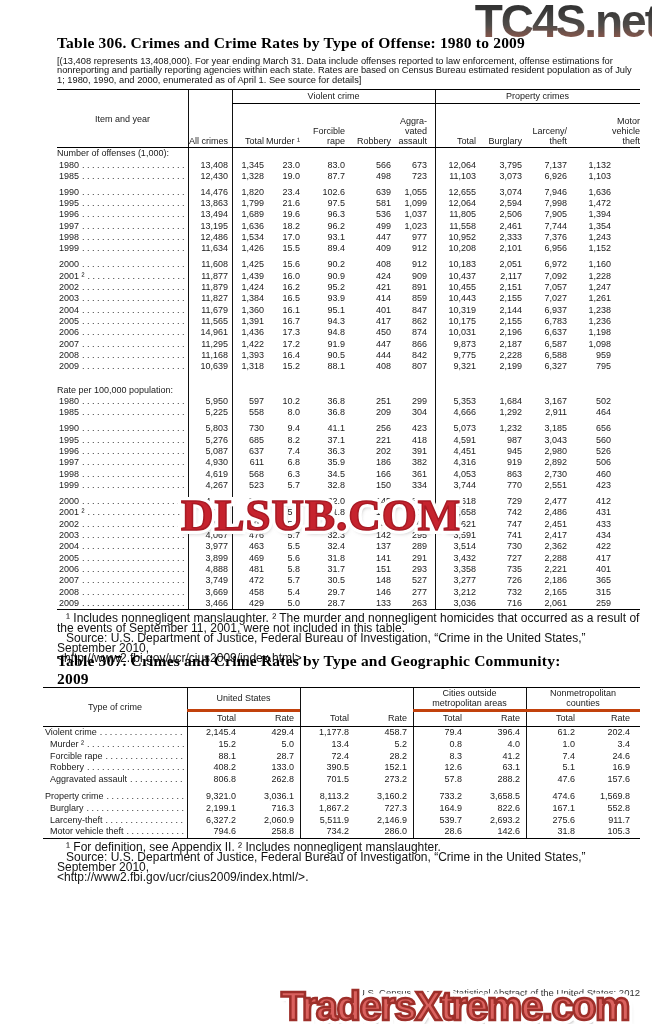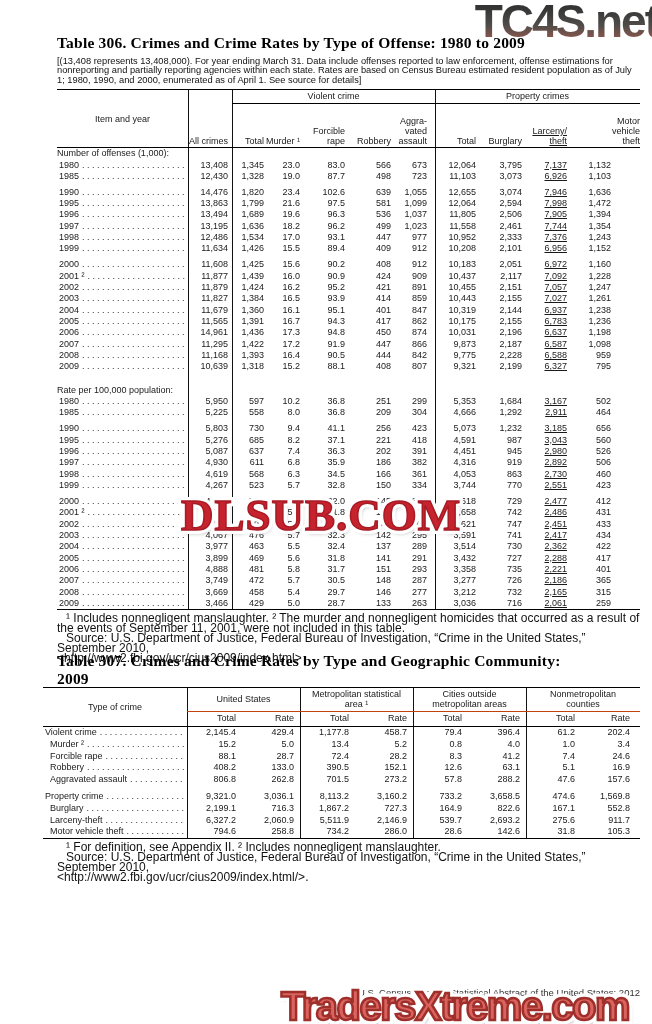"Larceny/ theft" .c9 { text-decoration: underline -> none }
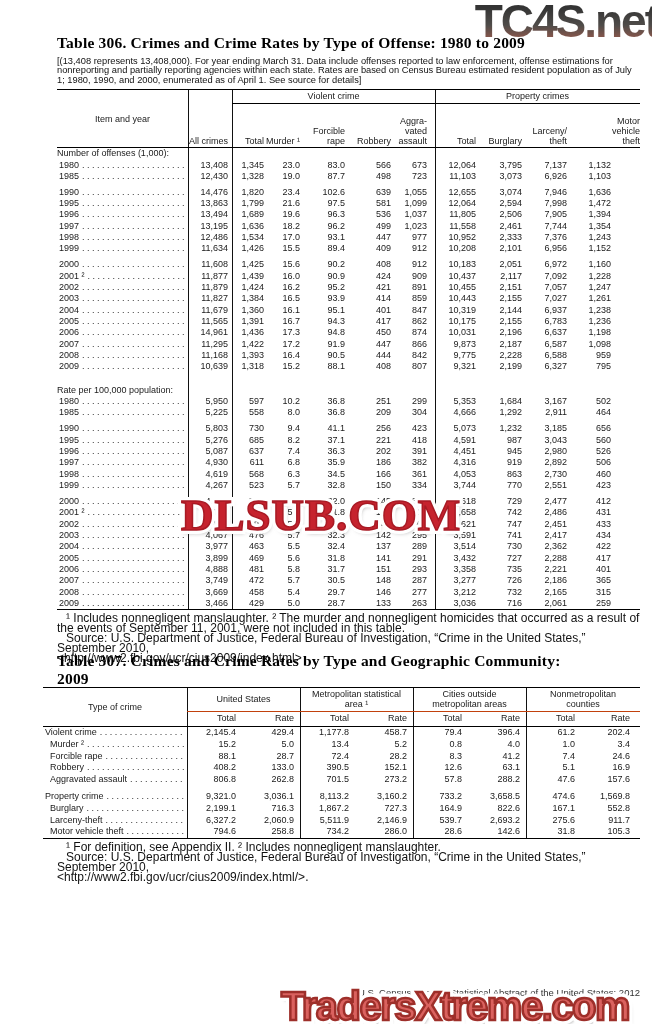"287" div.cell { text: 287 -> 527 }
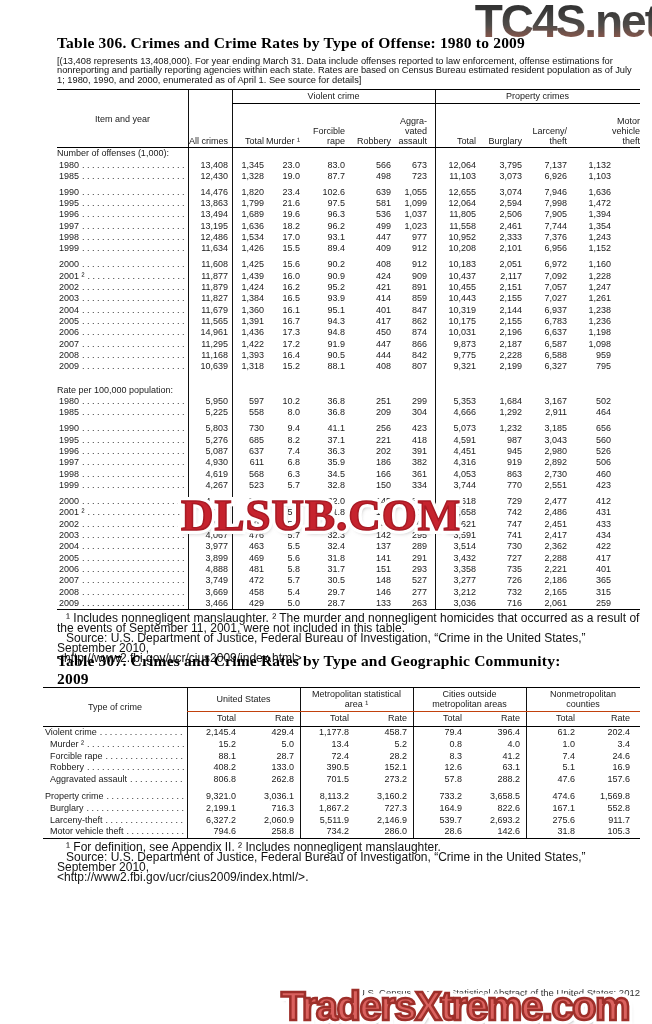"United States" .grp307 { border-bottom: 1px solid #c2410c -> 3px solid #c2410c }
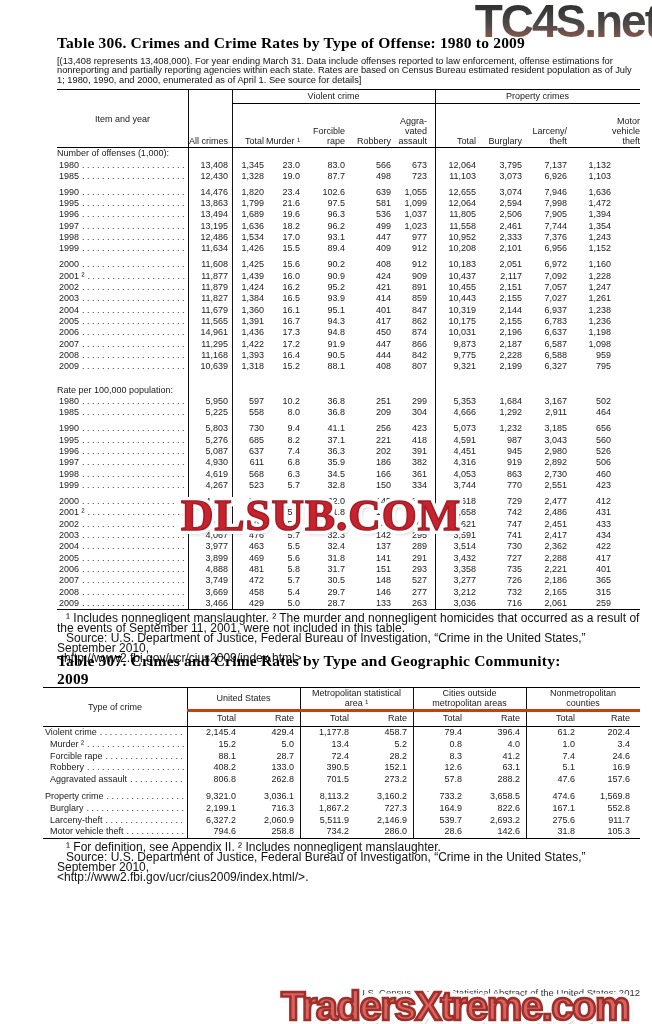"Metropolitan statistical area ¹" div.grp307 { html: <div>Metropolitan statistical area ¹</div> -> none }
